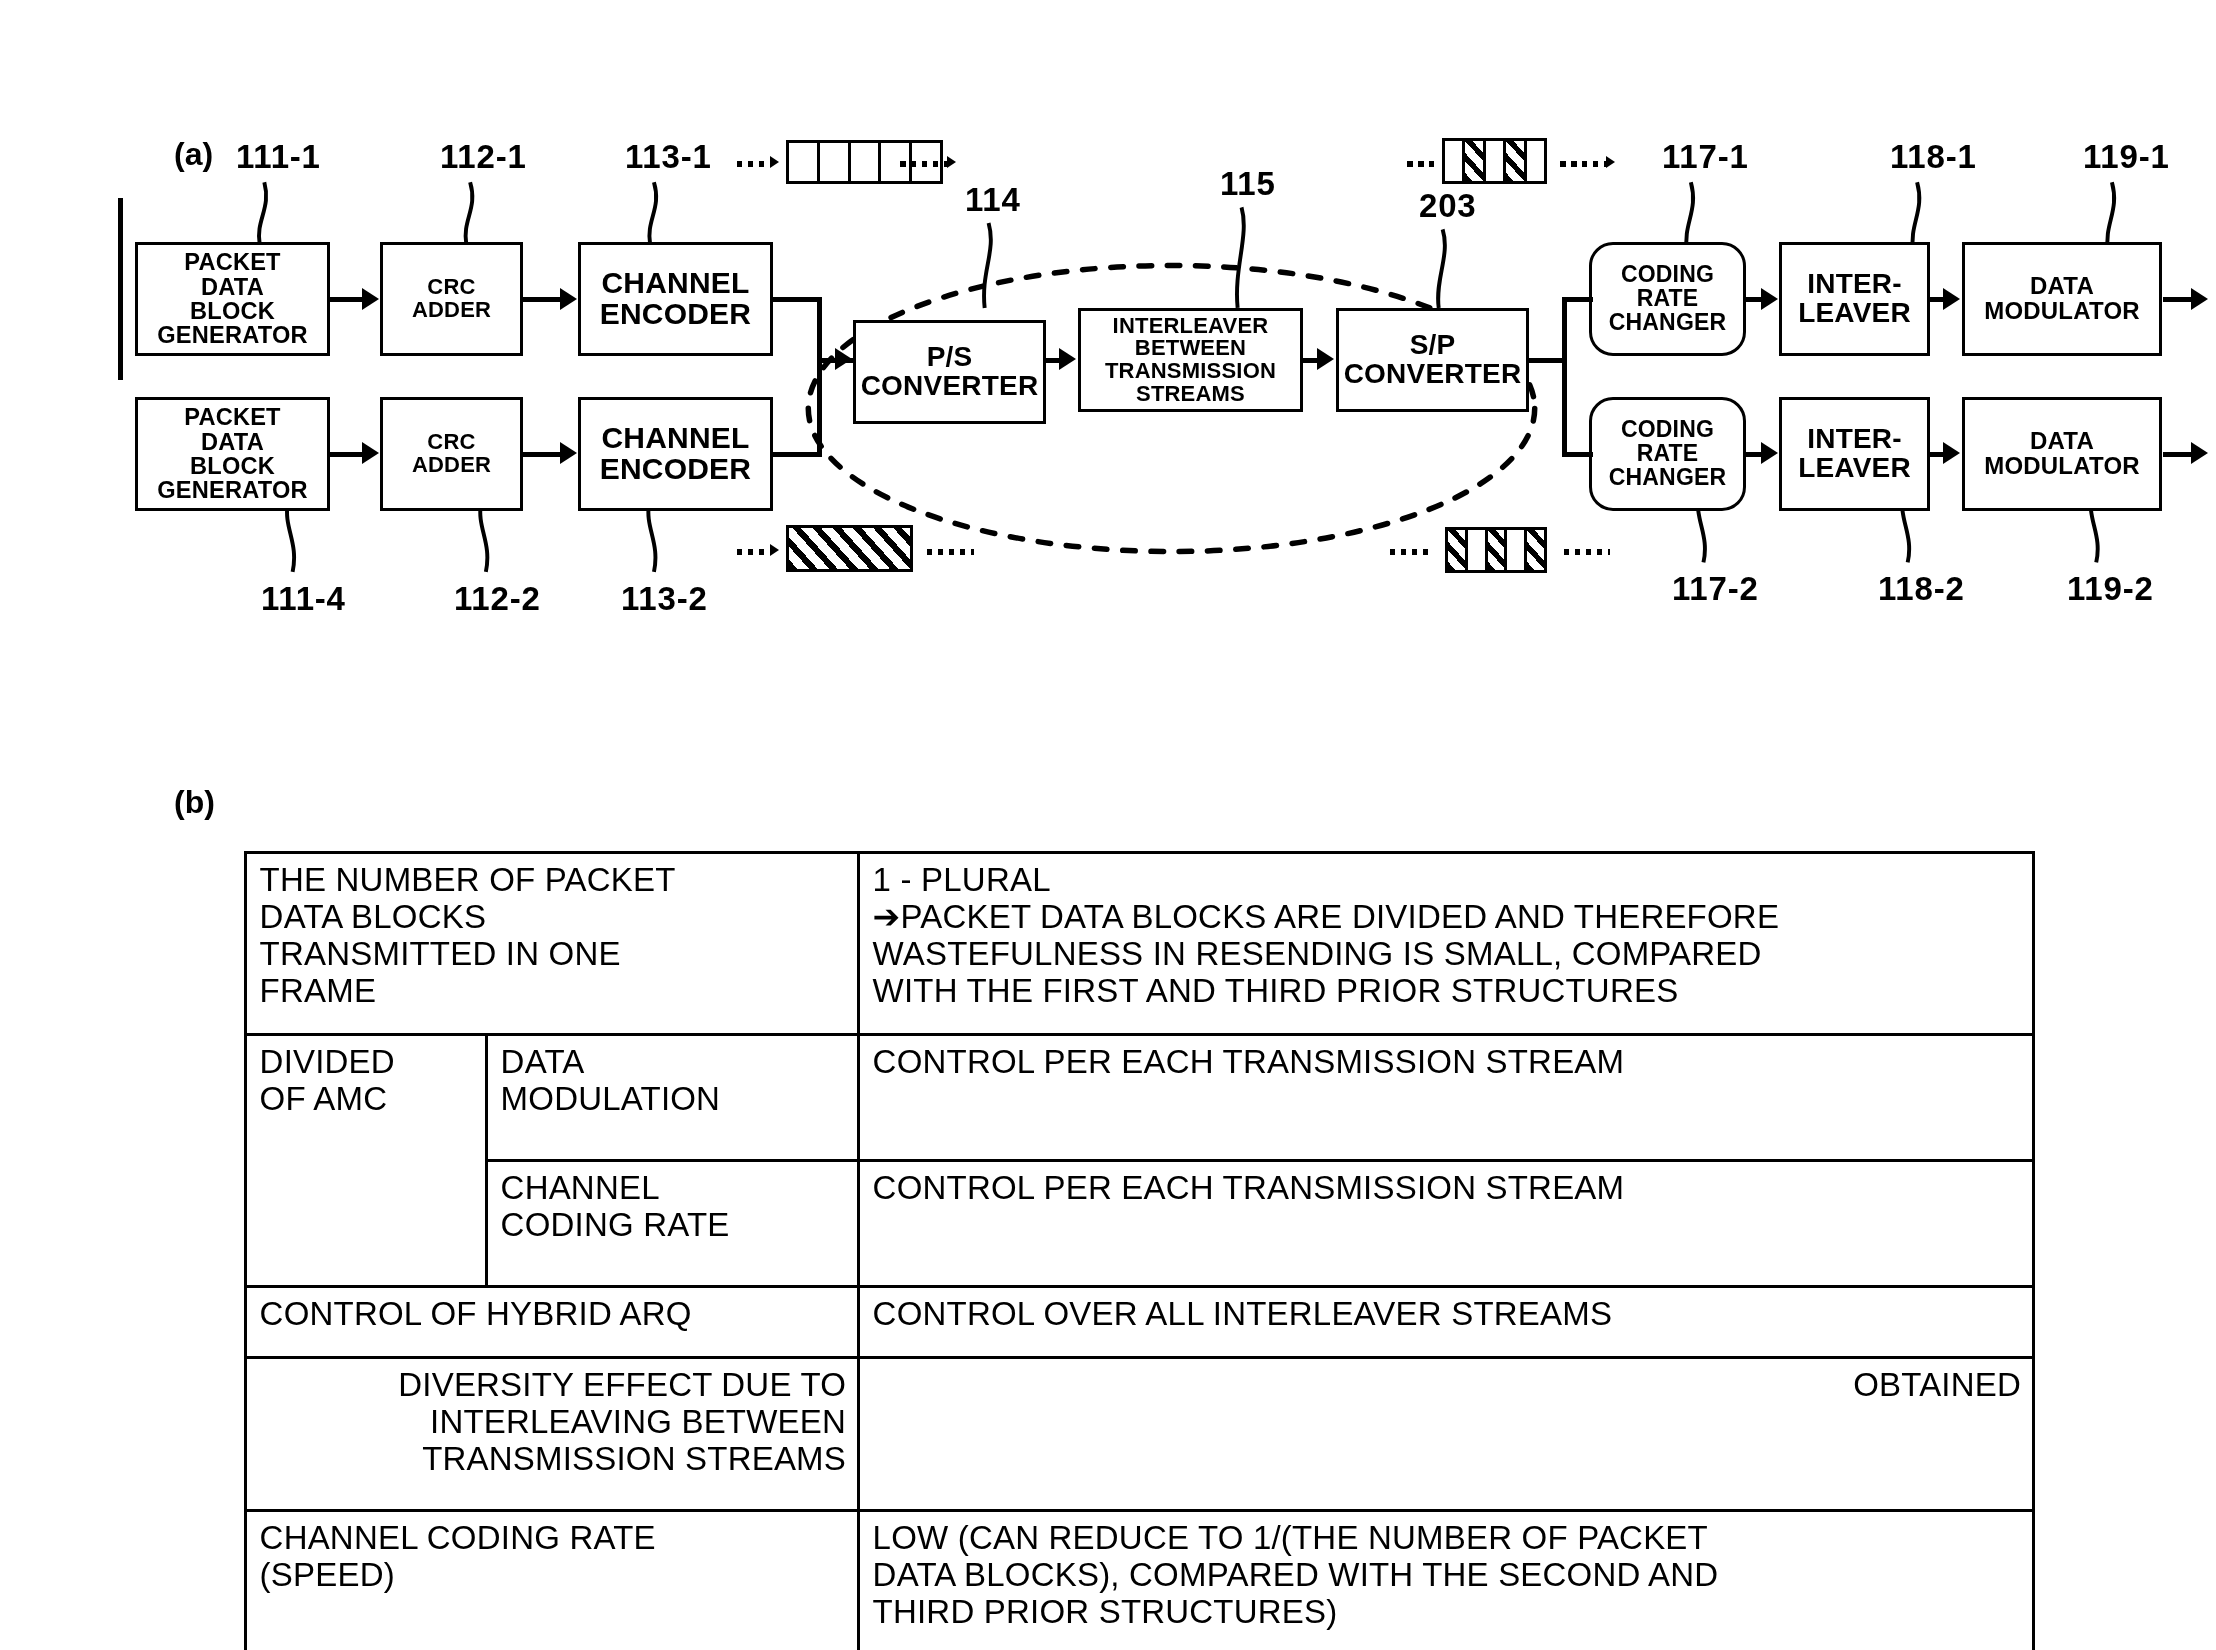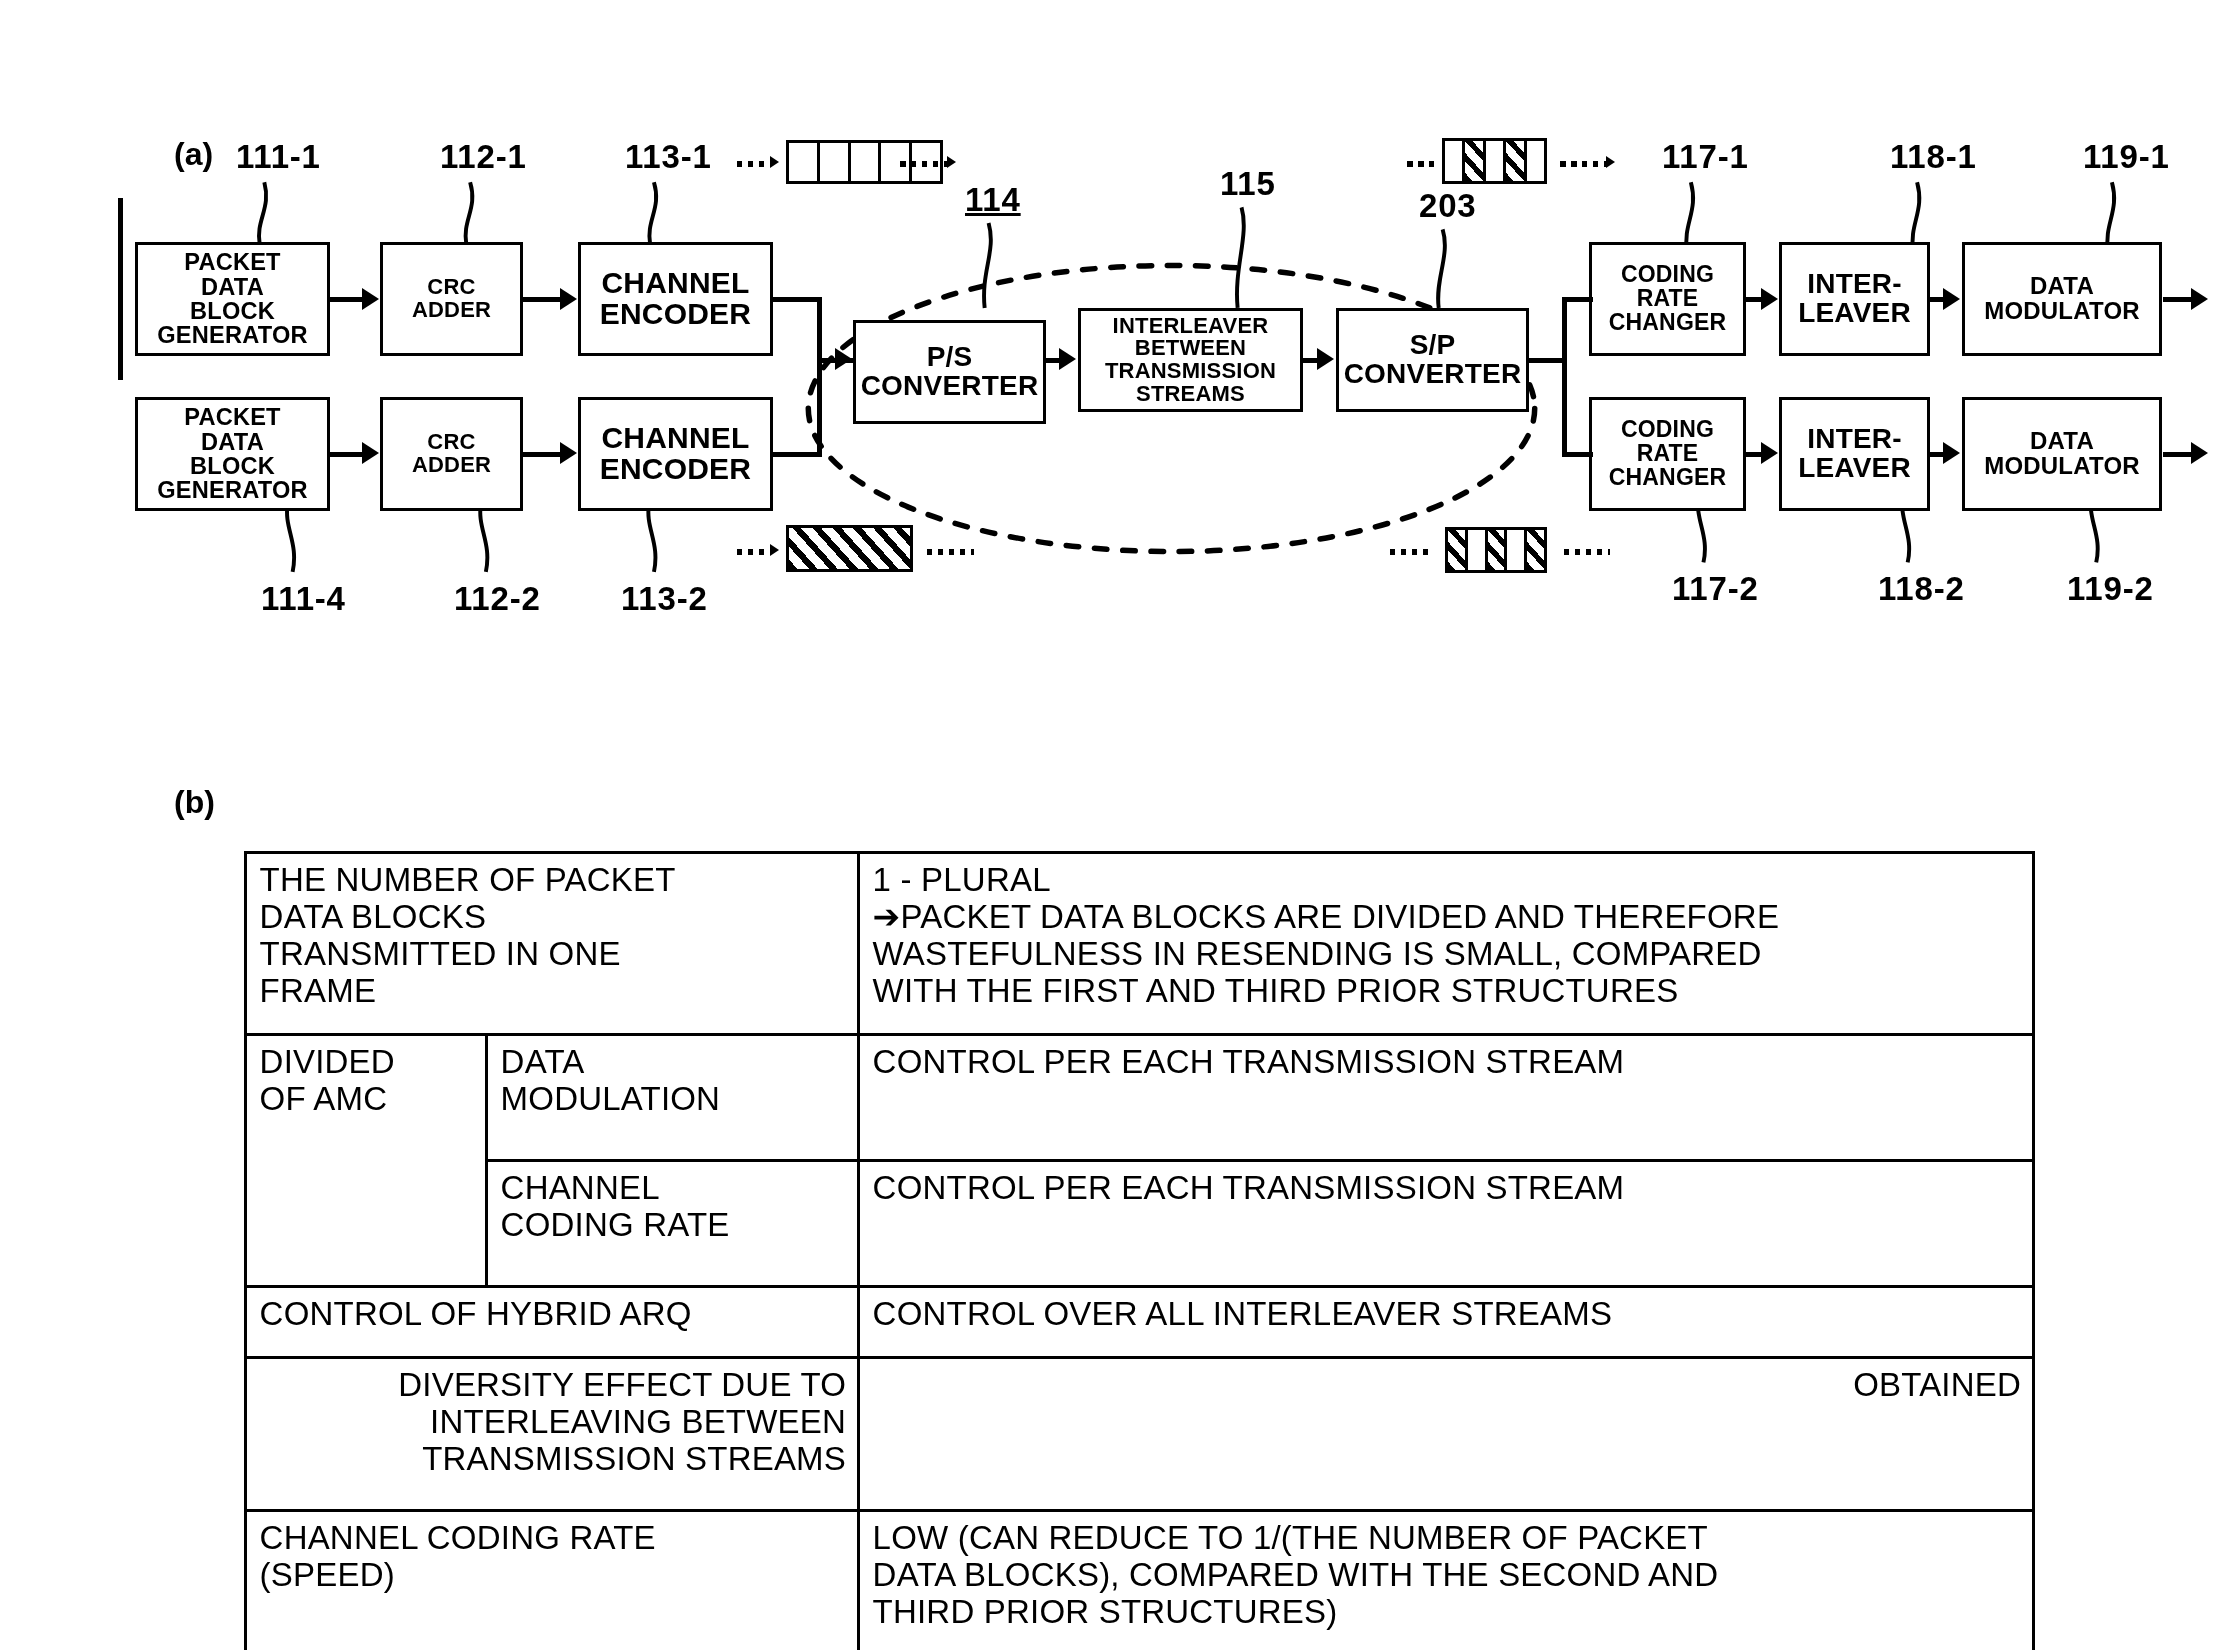"114" div.ref-num { text-decoration: underline -> none }
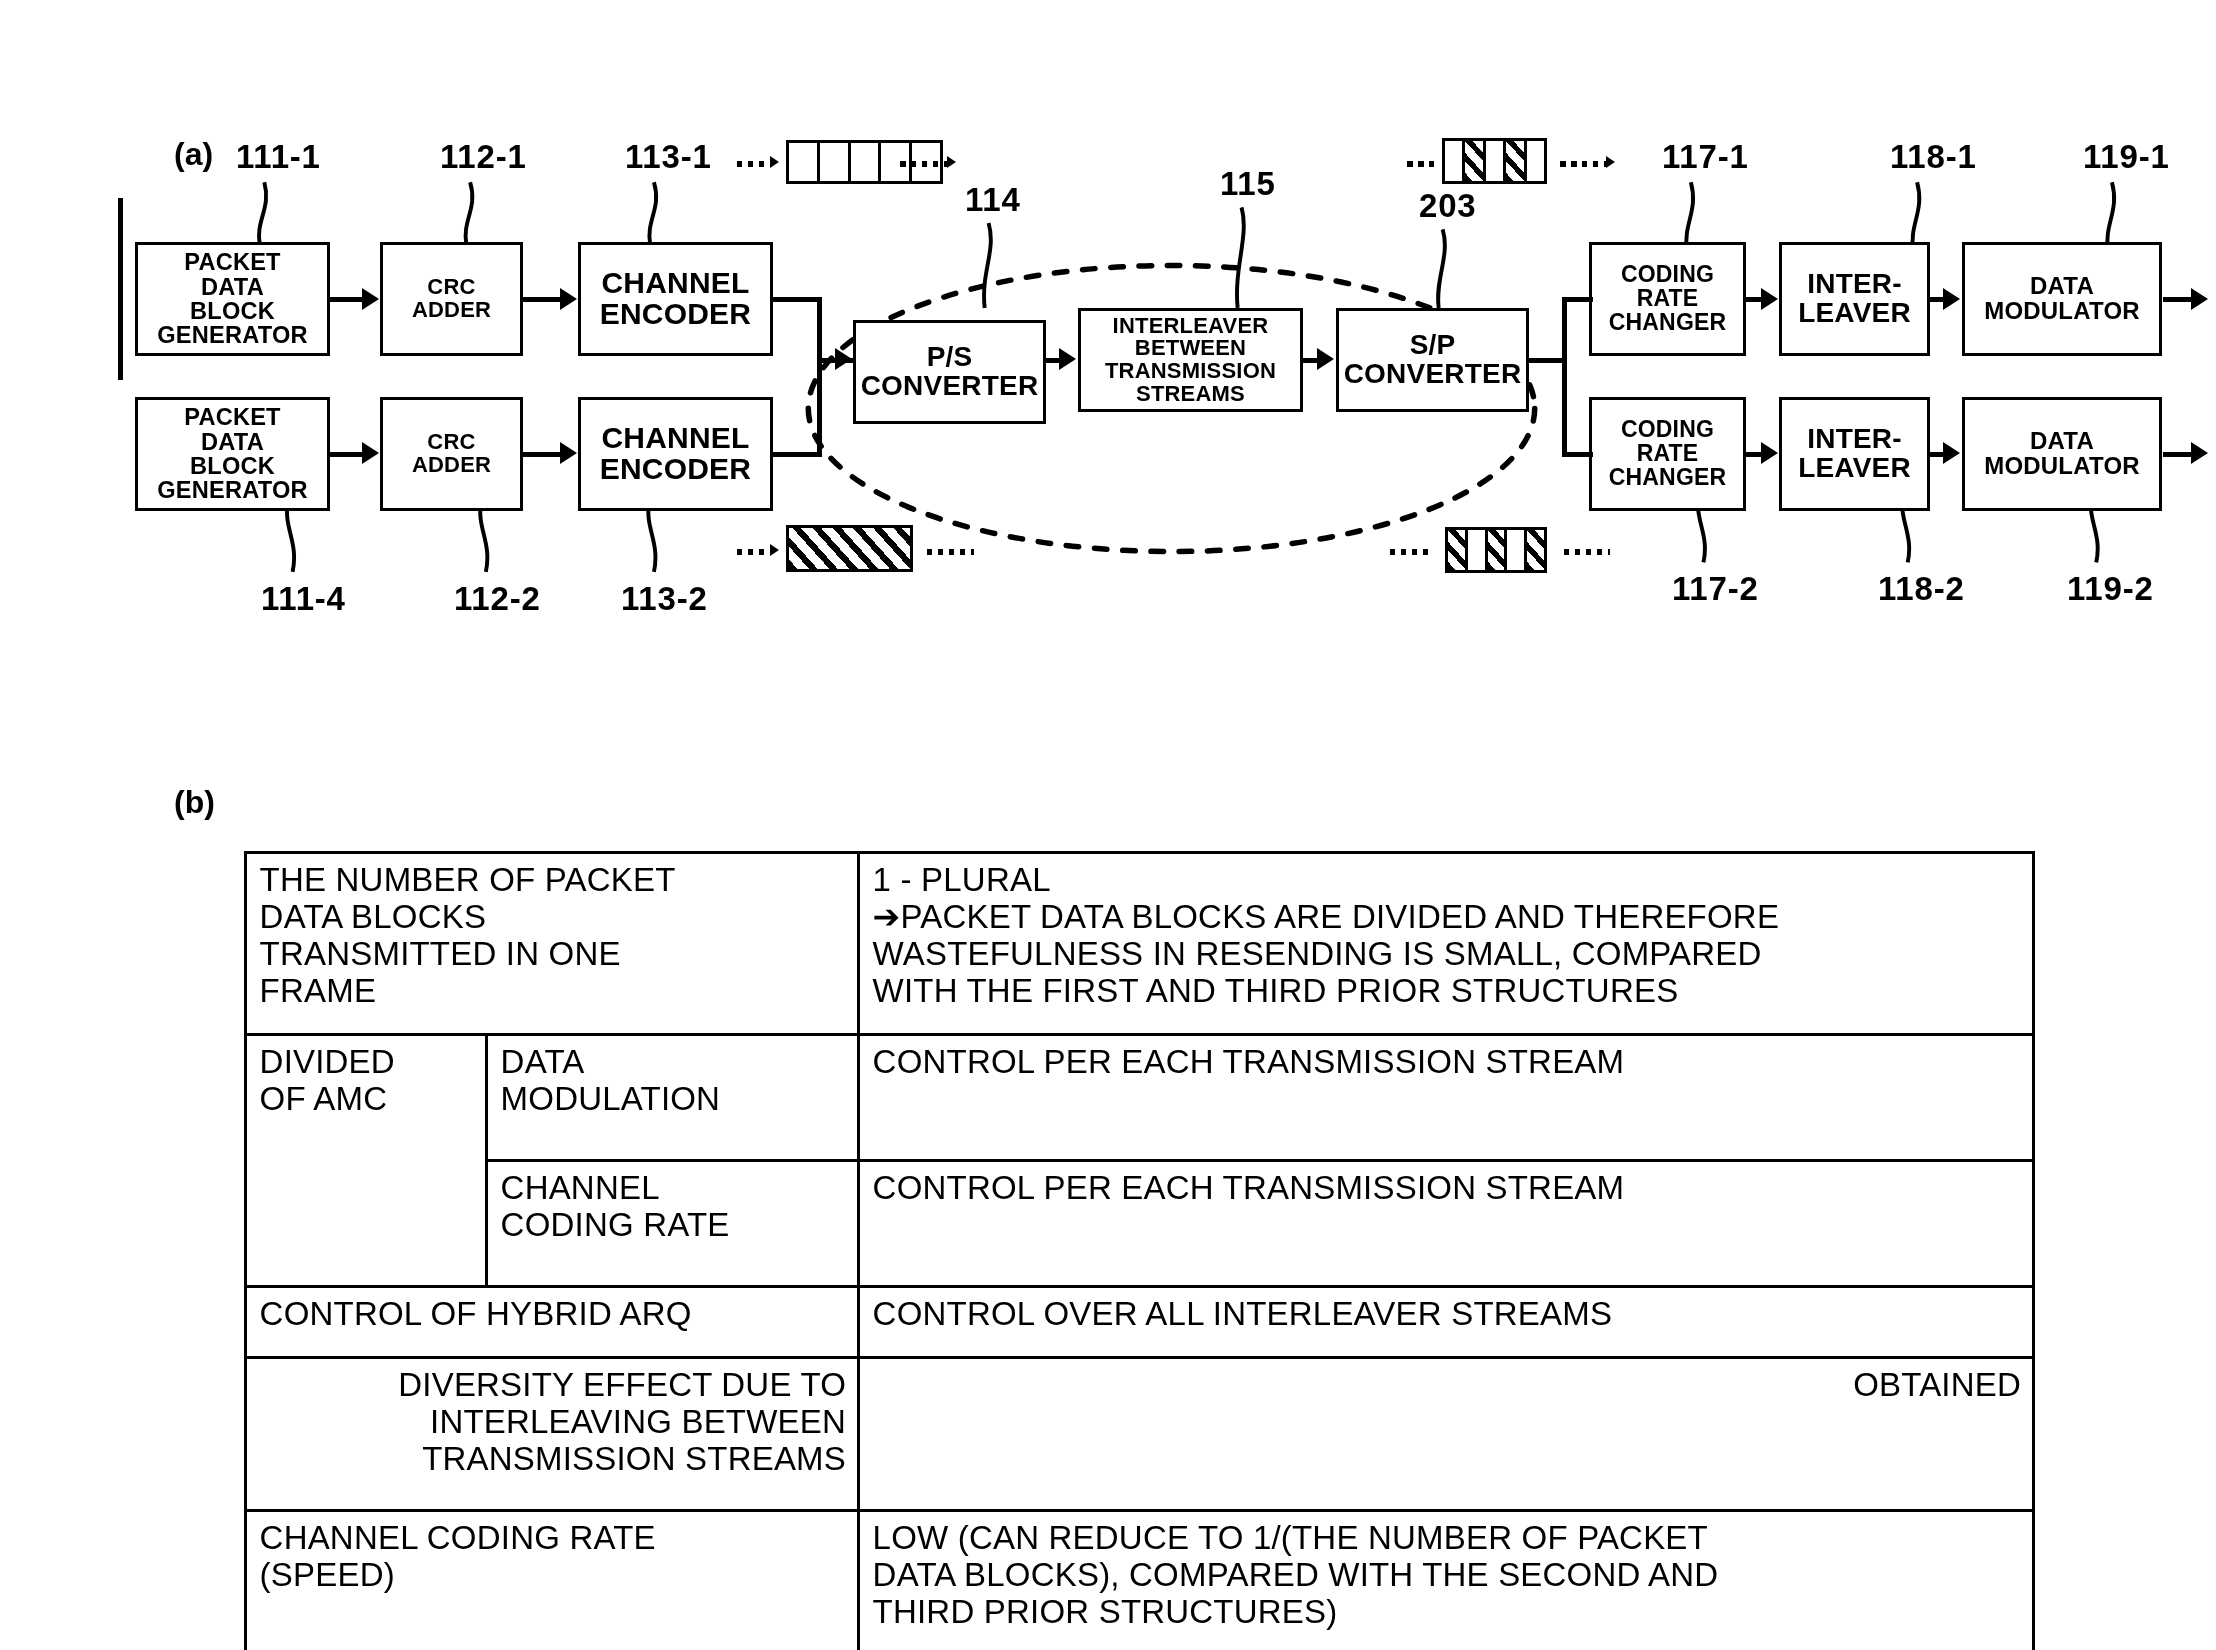"CODING" .b-crc2 { border-radius: none -> 24px }
